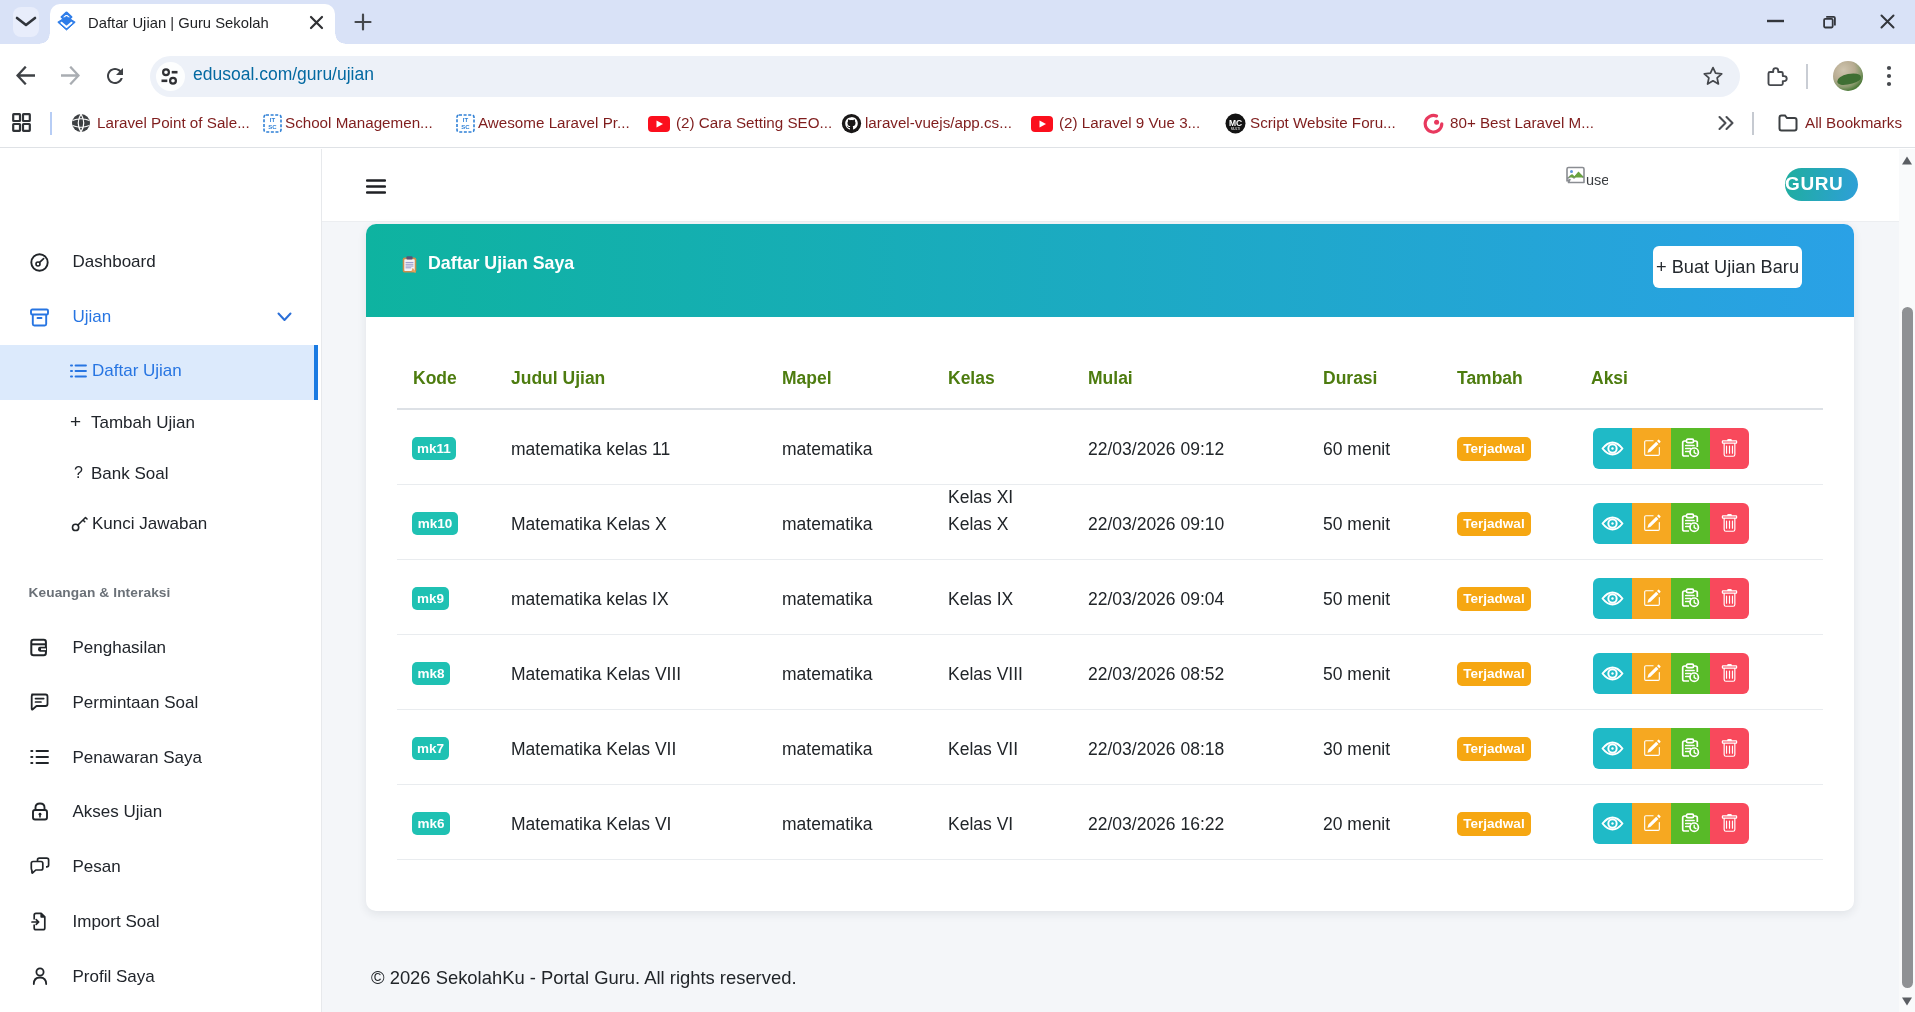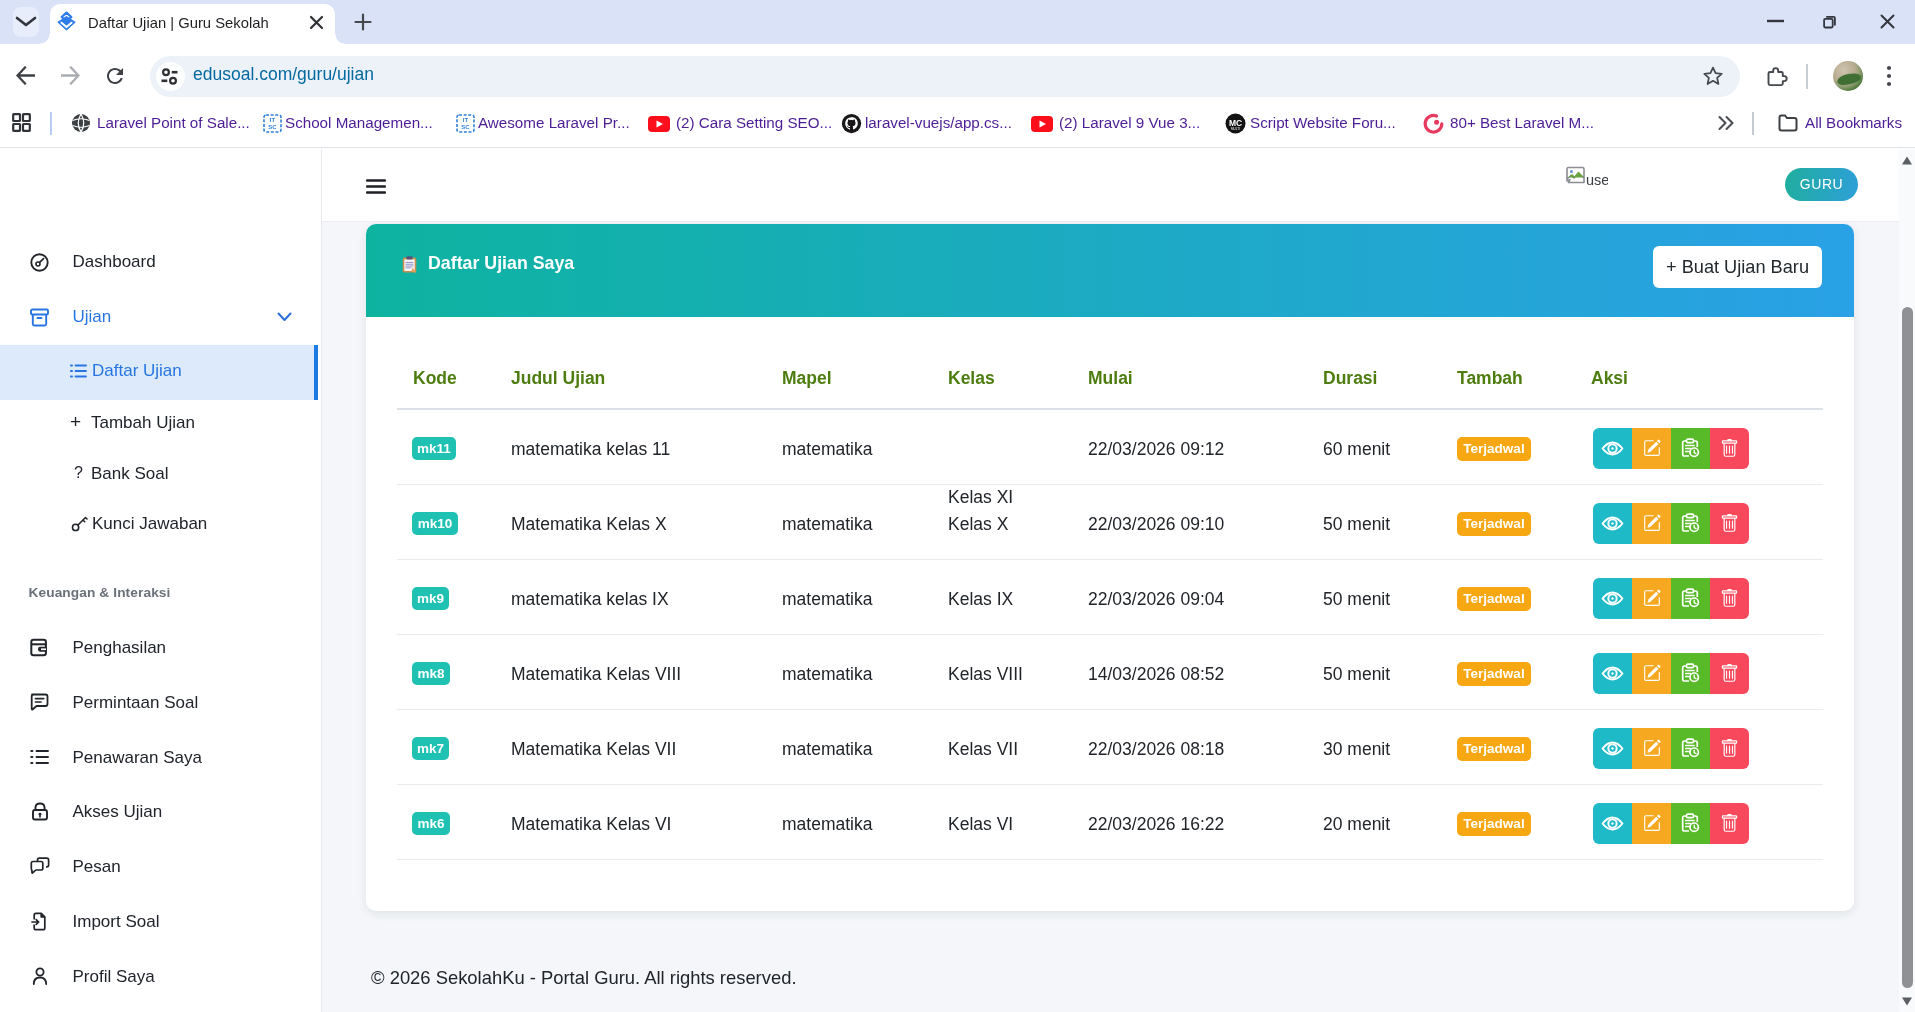"Laravel Point of Sale..." .bktext { color: #4c1d95 -> #7f1d1d }
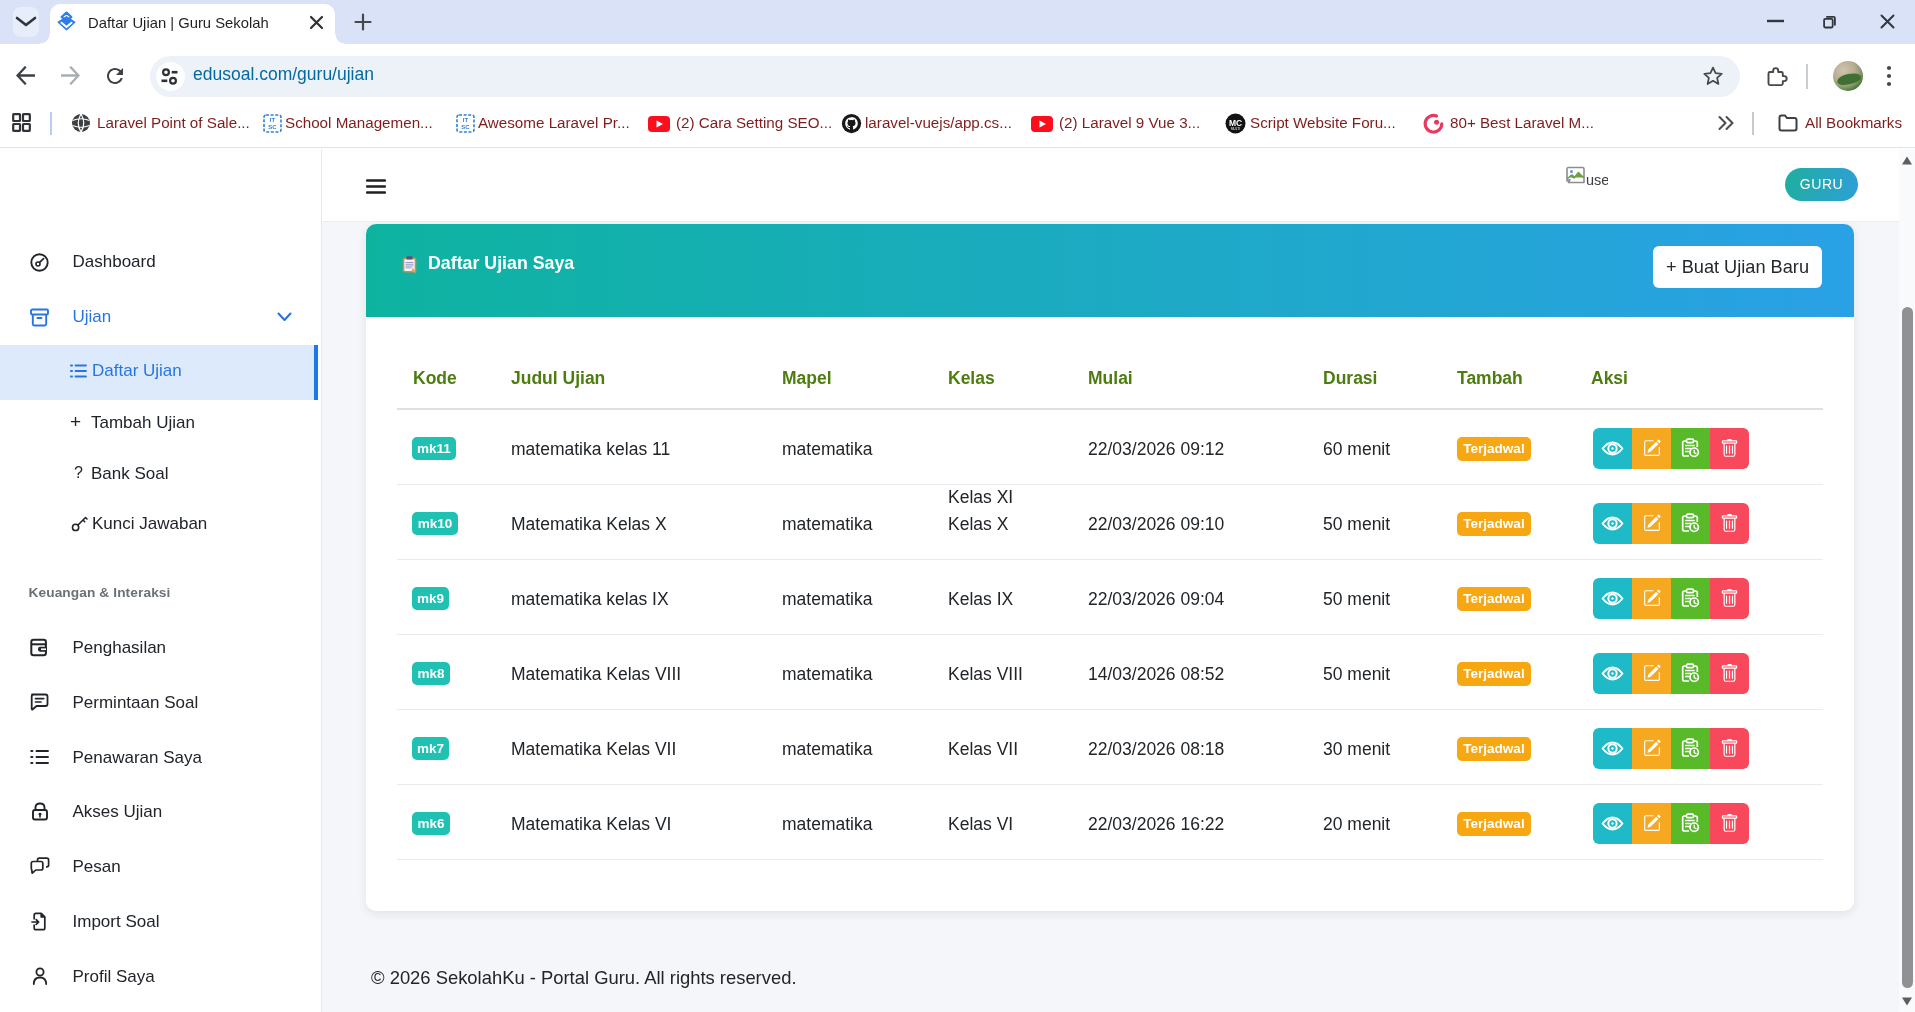"GURU" div.abs { font-size: 14px -> 19px; font-weight: normal -> bold; text-align: center -> left }
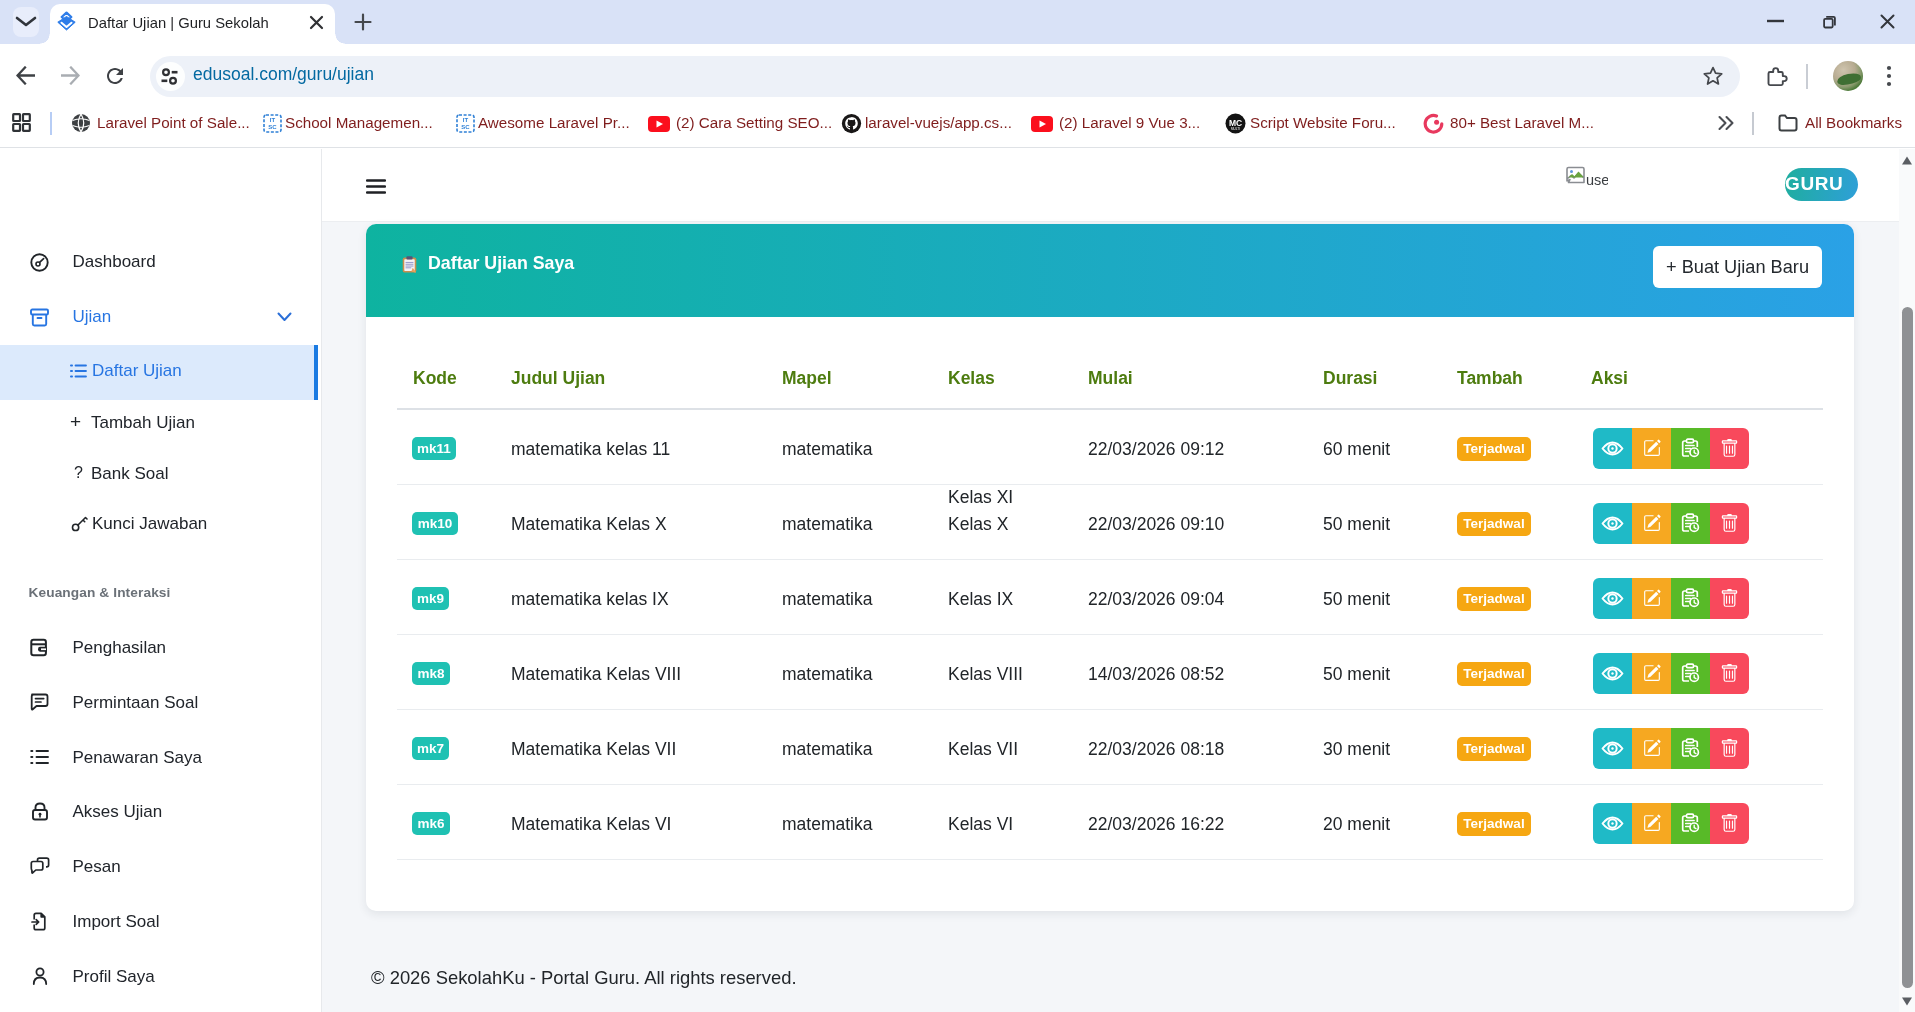"+ Buat Ujian Baru" div.abs { width: 169px -> 149px }
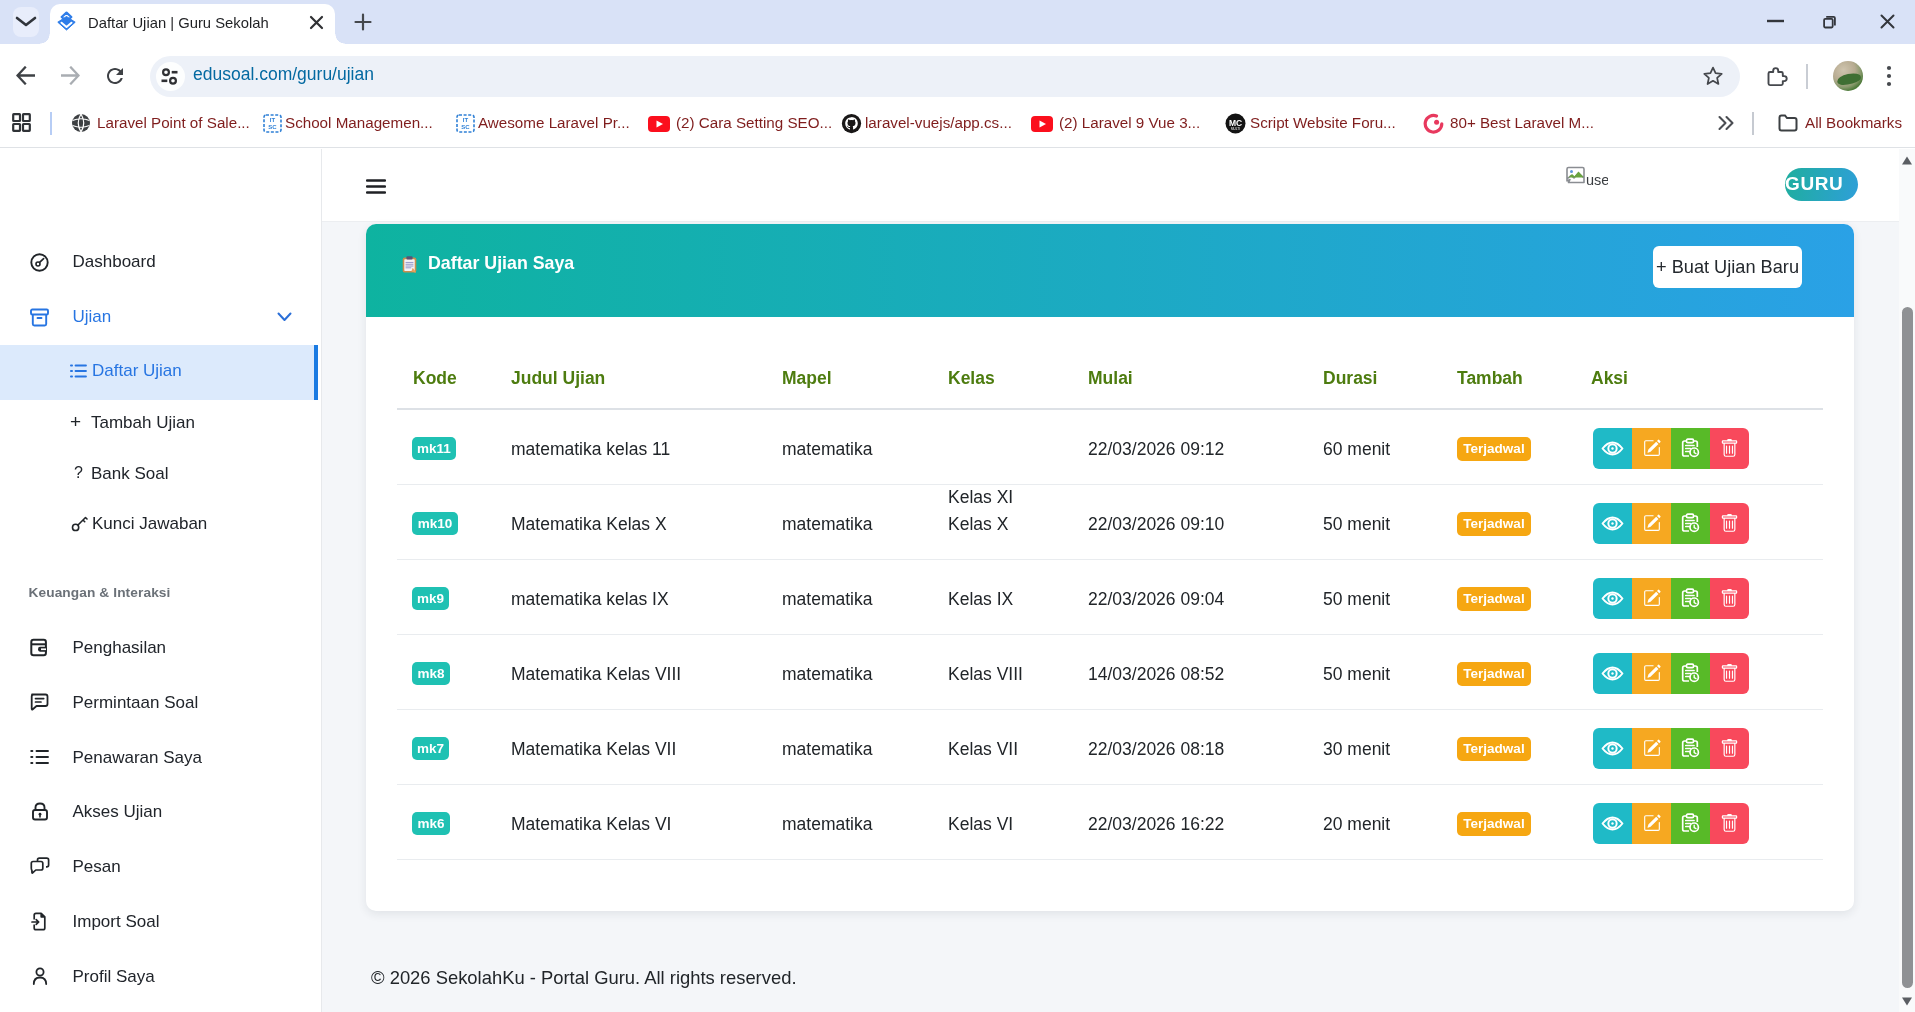"14/03/2026 08:52" div.abs { text: 14/03/2026 -> 22/03/2026 }
